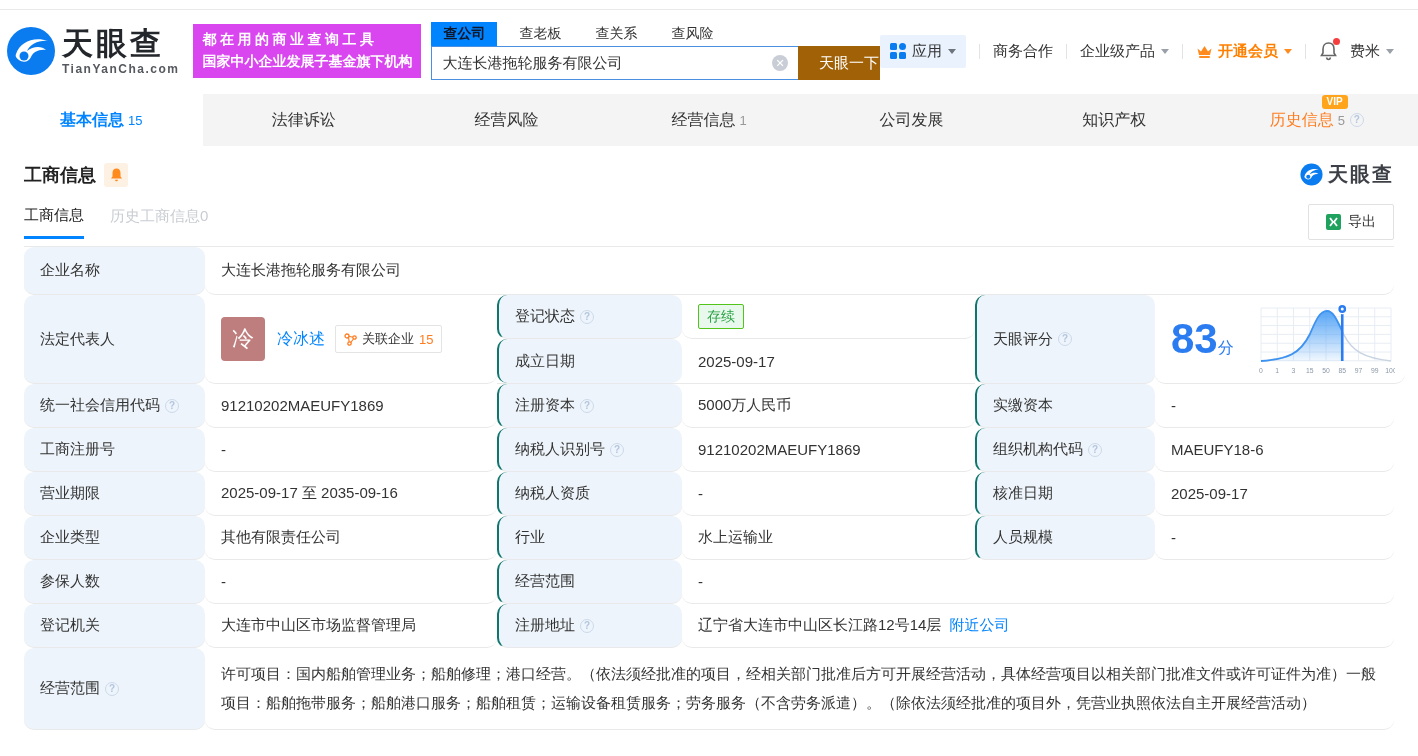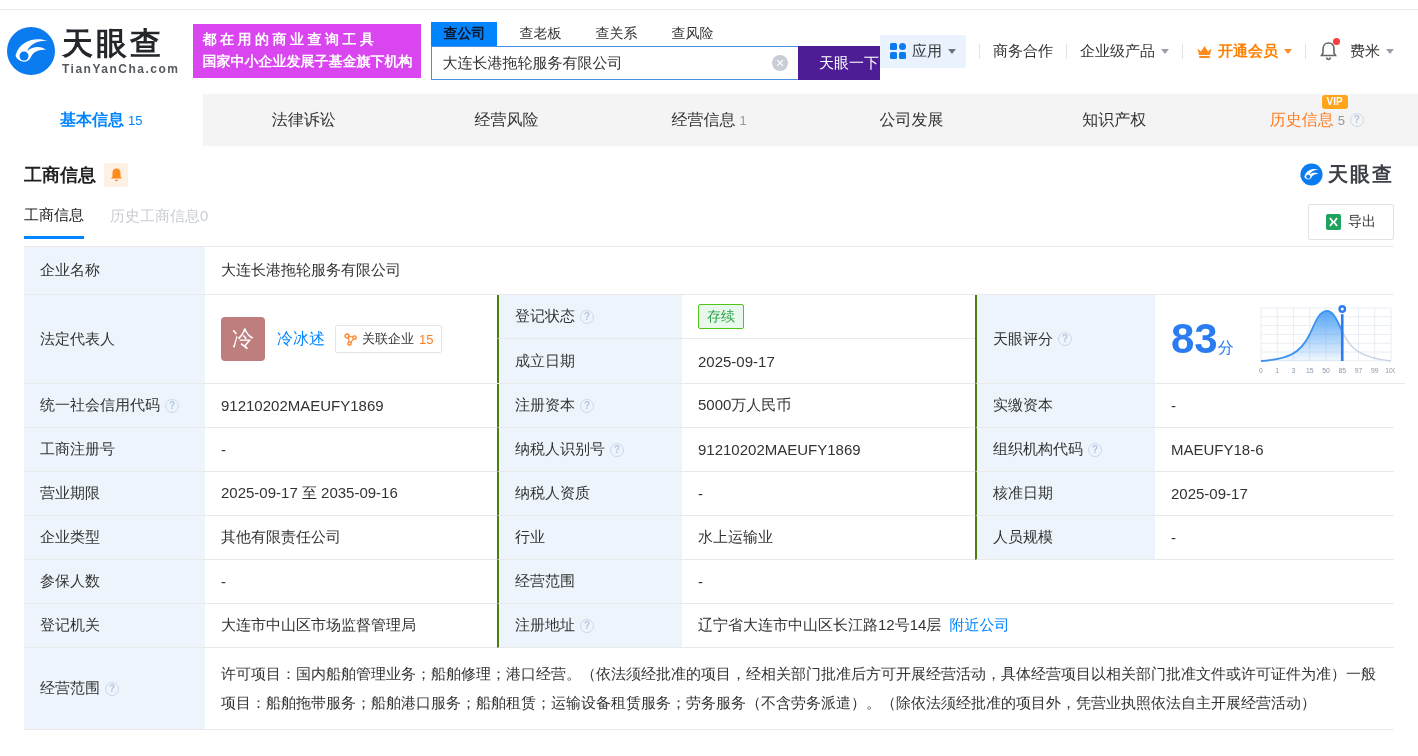"天眼一下" .sbtn { background: #4c1d95 -> #a16207 }
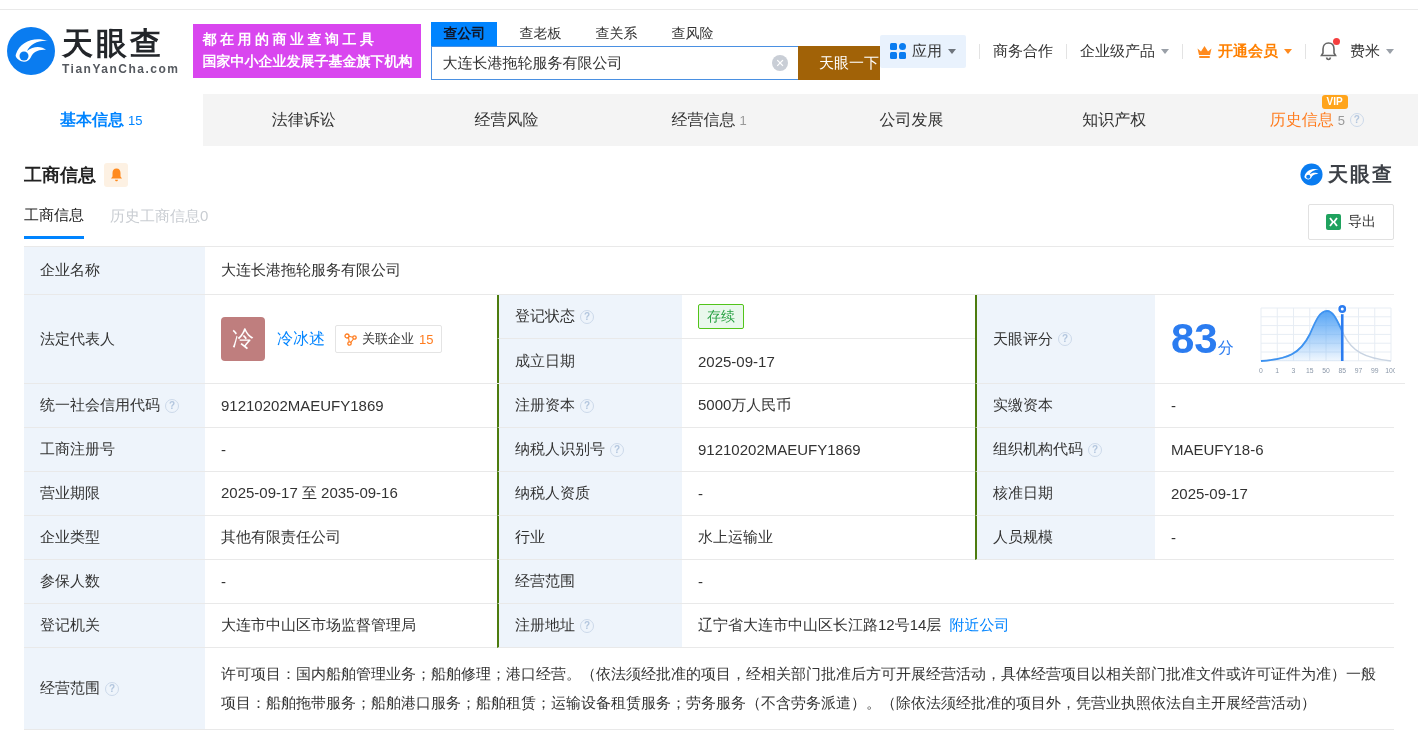"企业名称" .cell { border-radius: none -> 10px }
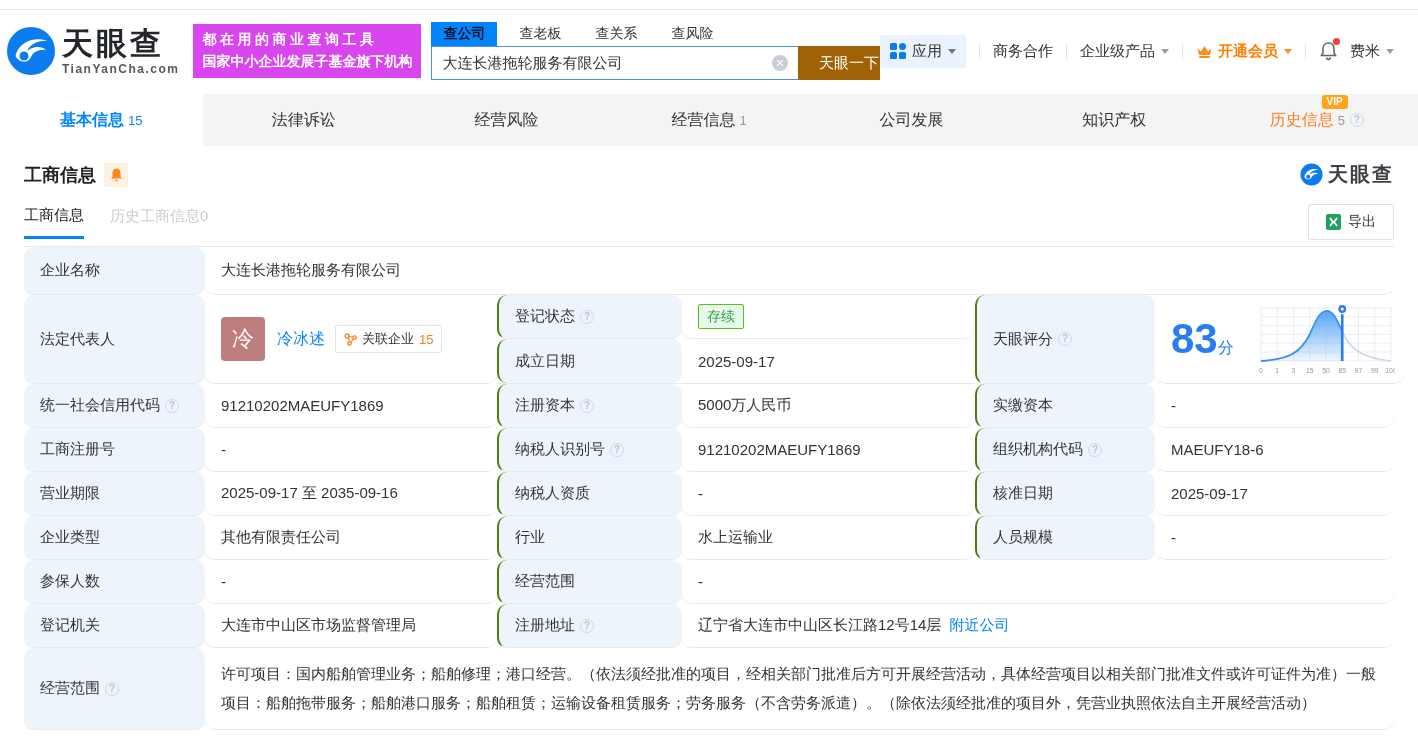"登记状态" .cell.lab.gap { border-left: 2px solid #4d7c0f -> 2px solid #0f766e }
